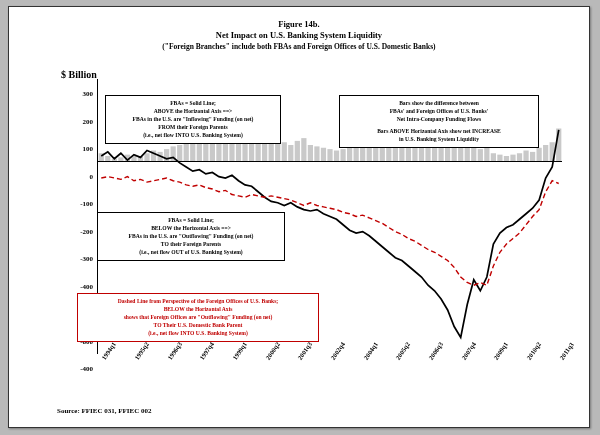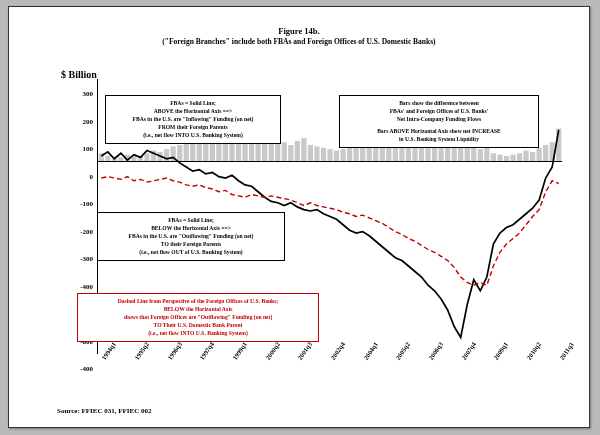"Figure 14b." .title-block { padding-top: 19px -> 12px }
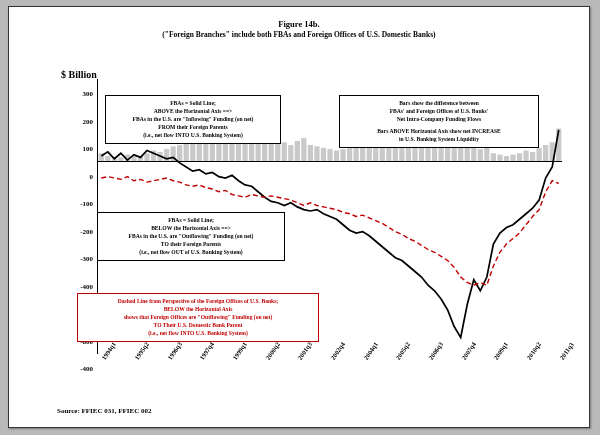"Net Impact on U.S. Banking" div.title-line { html: none -> <div>Net Impact on U.S. Banking System Liquidity</div> }
